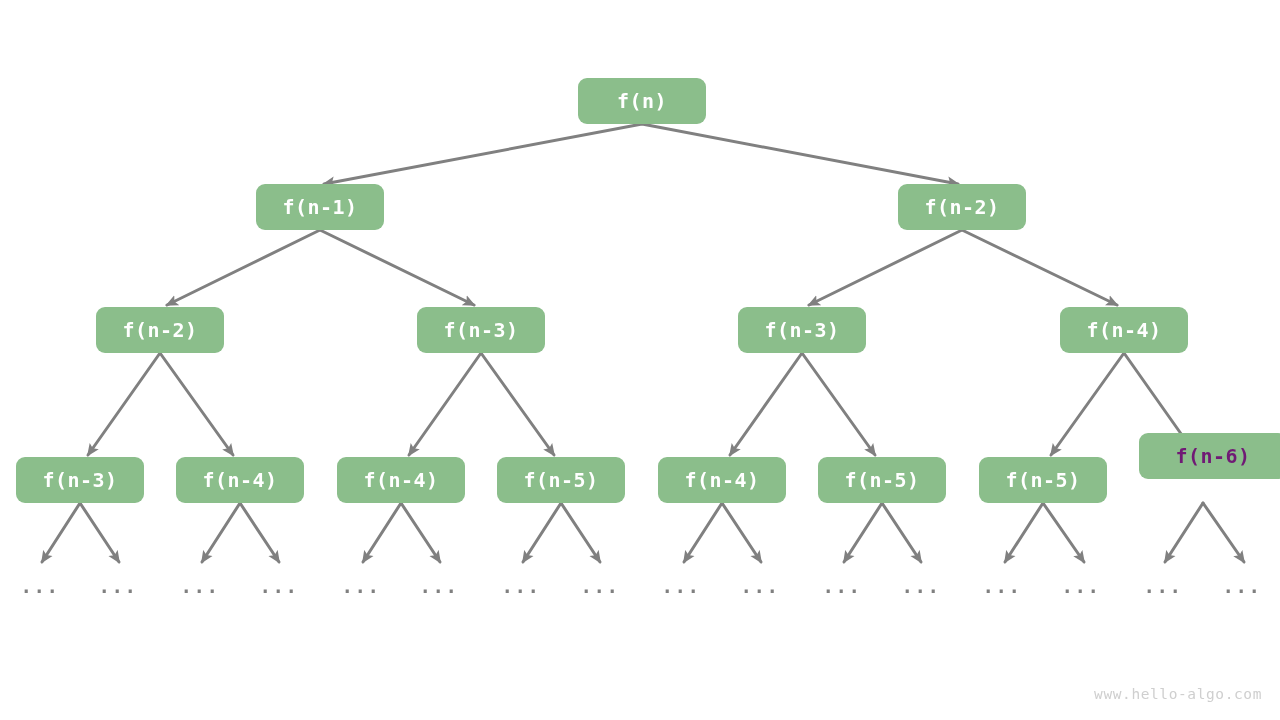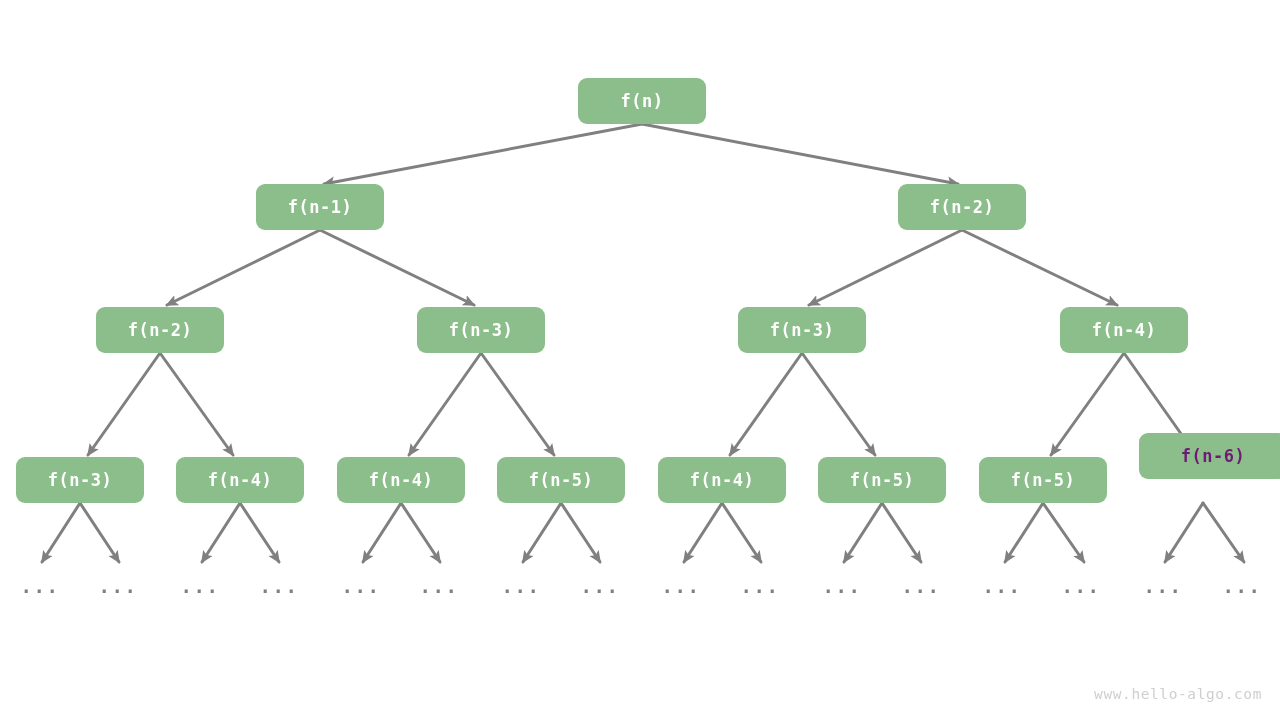"f(n)" .node { font-size: 17px -> 20px }
